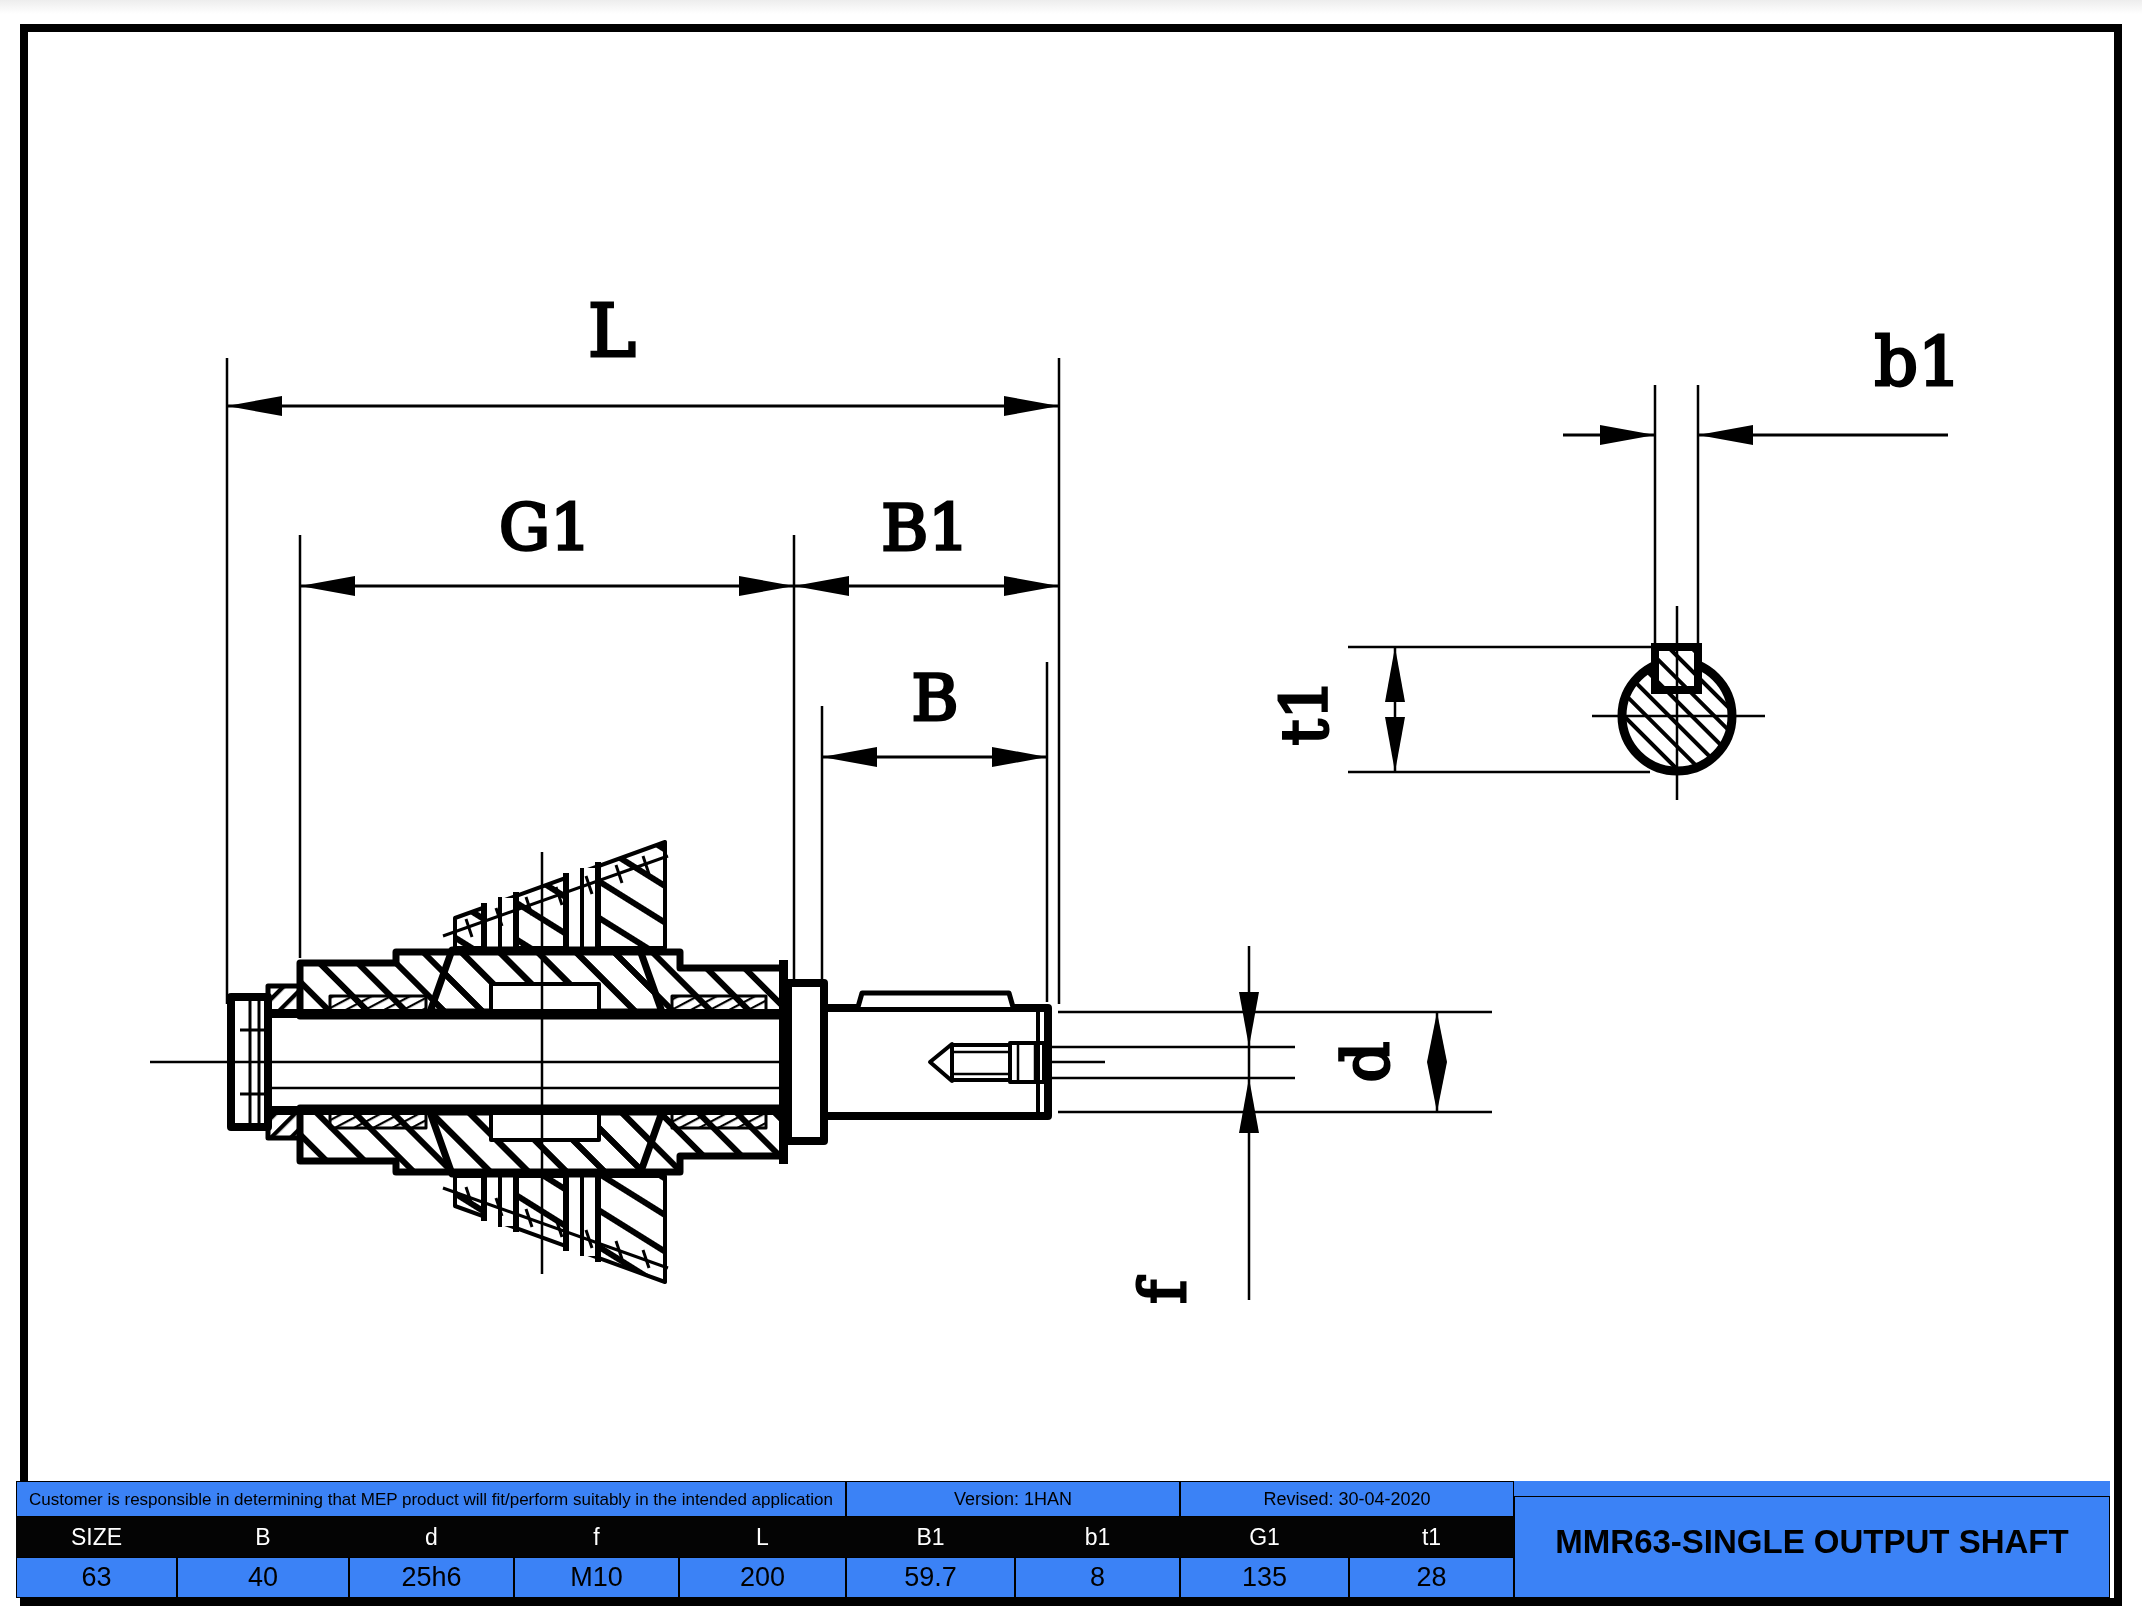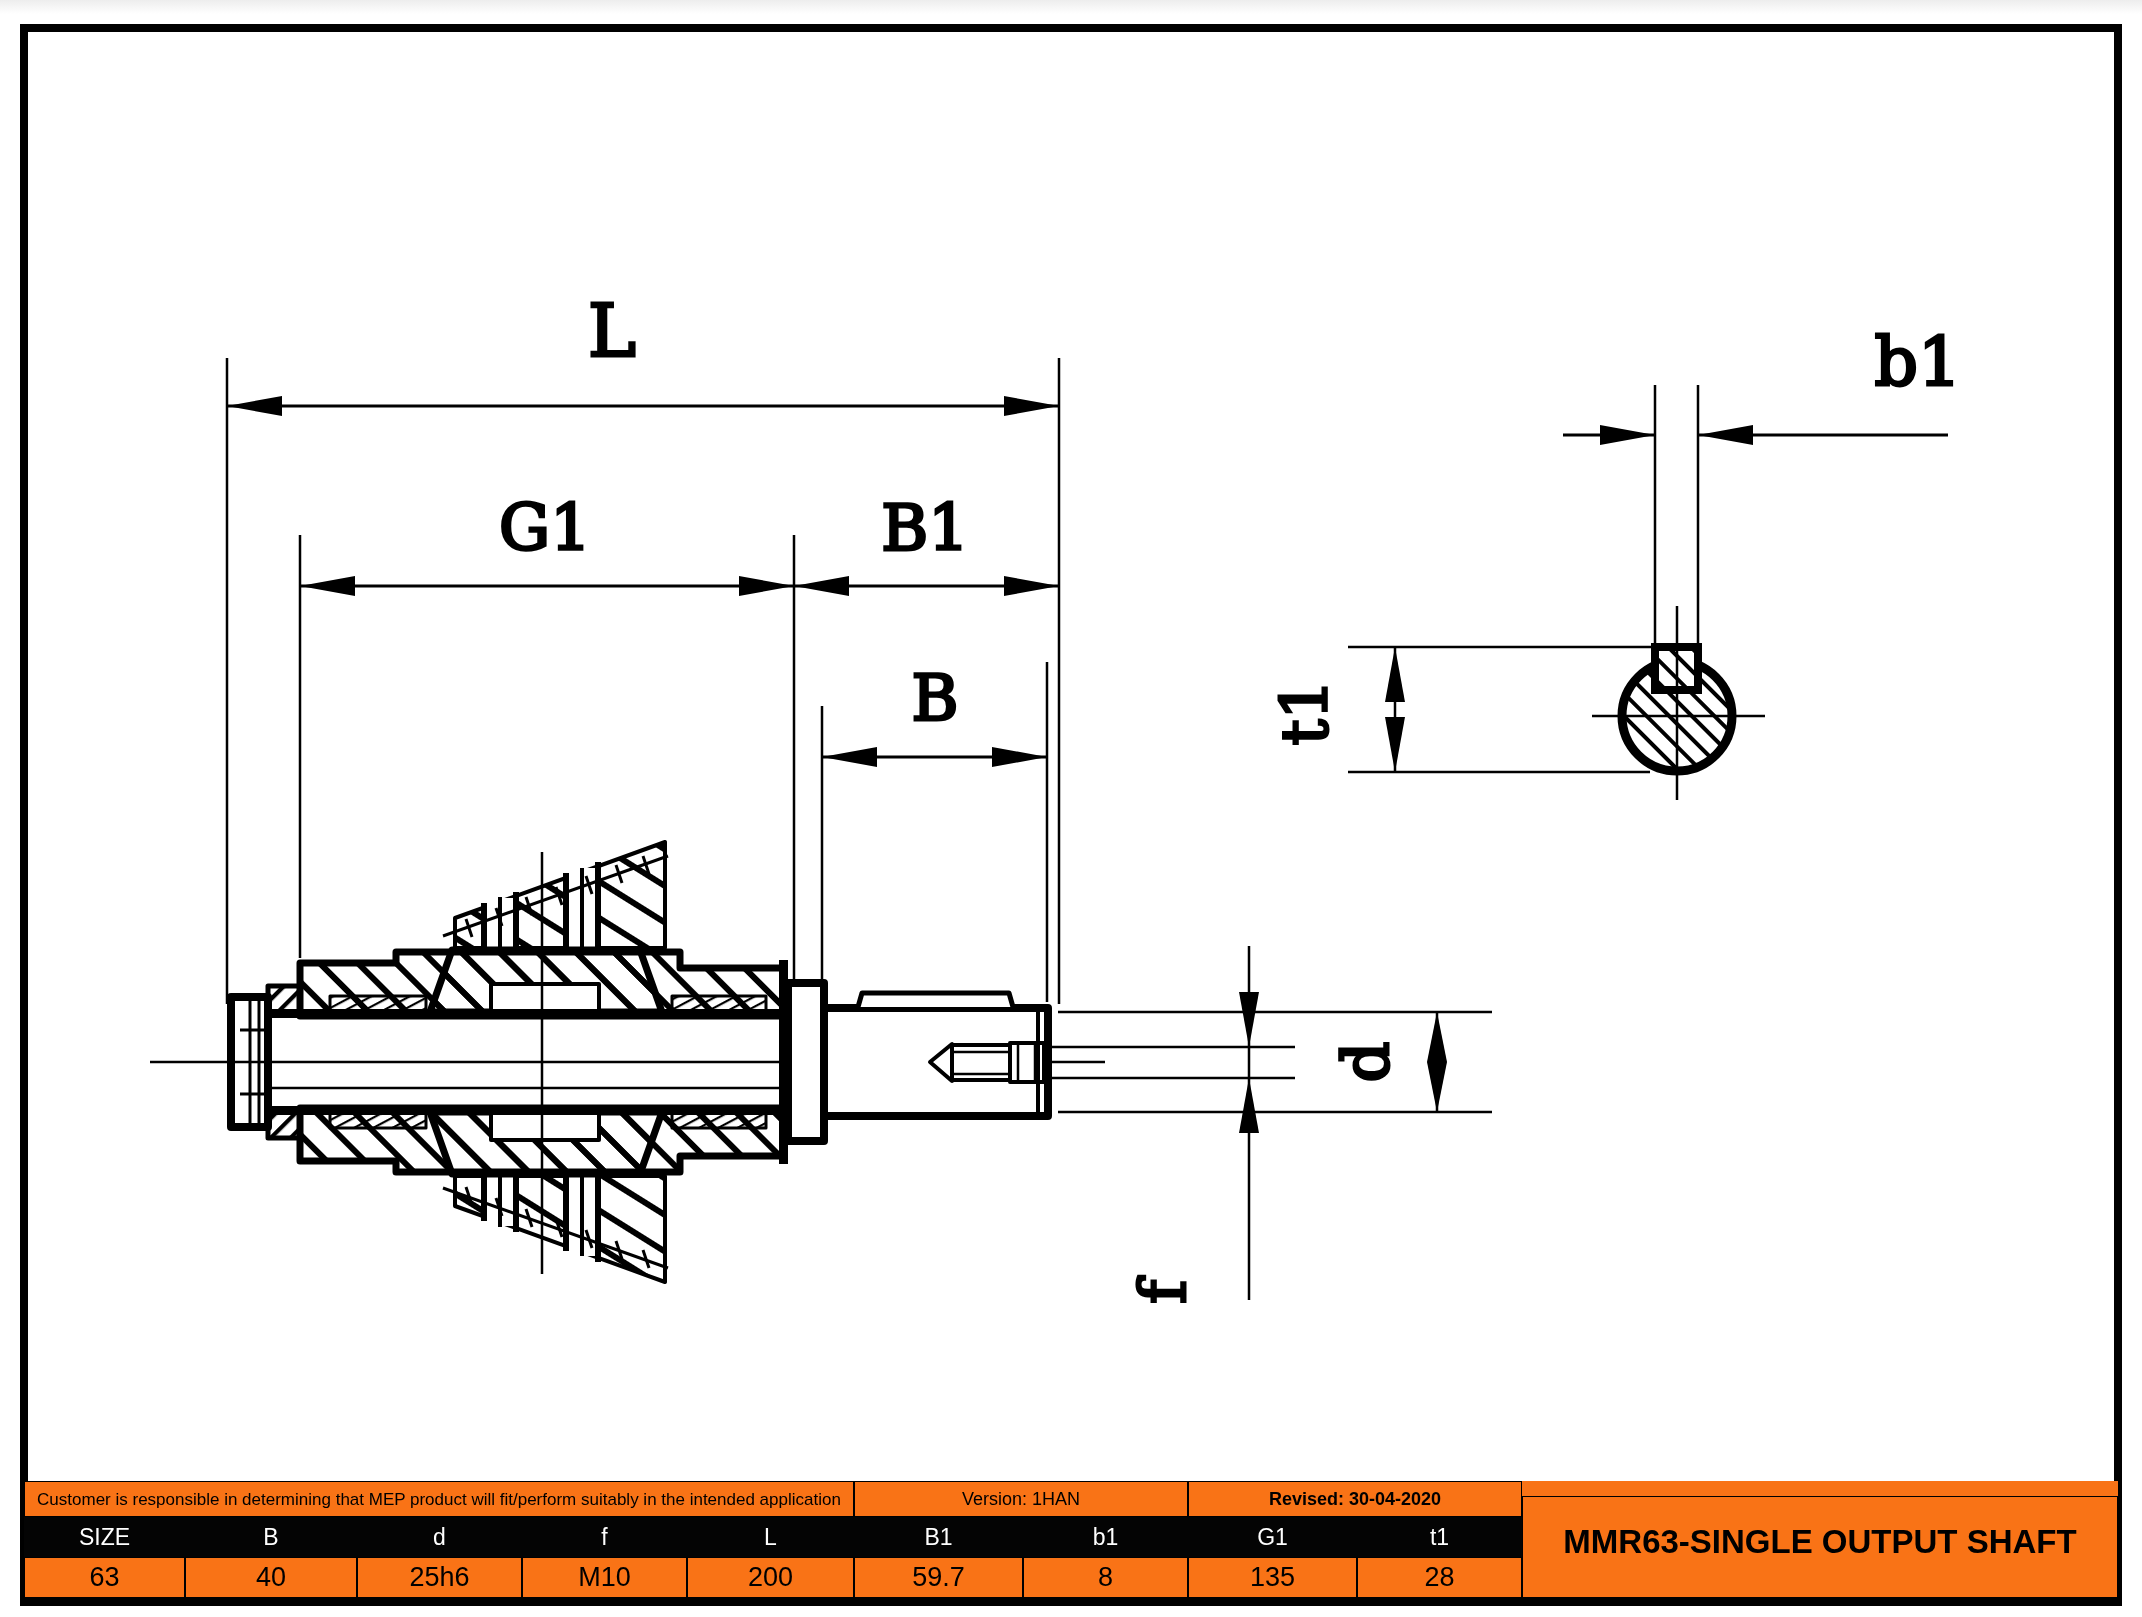"Customer is responsible in determining" .tblock { background: #f97316 -> #3b82f6; left: 24px -> 16px }
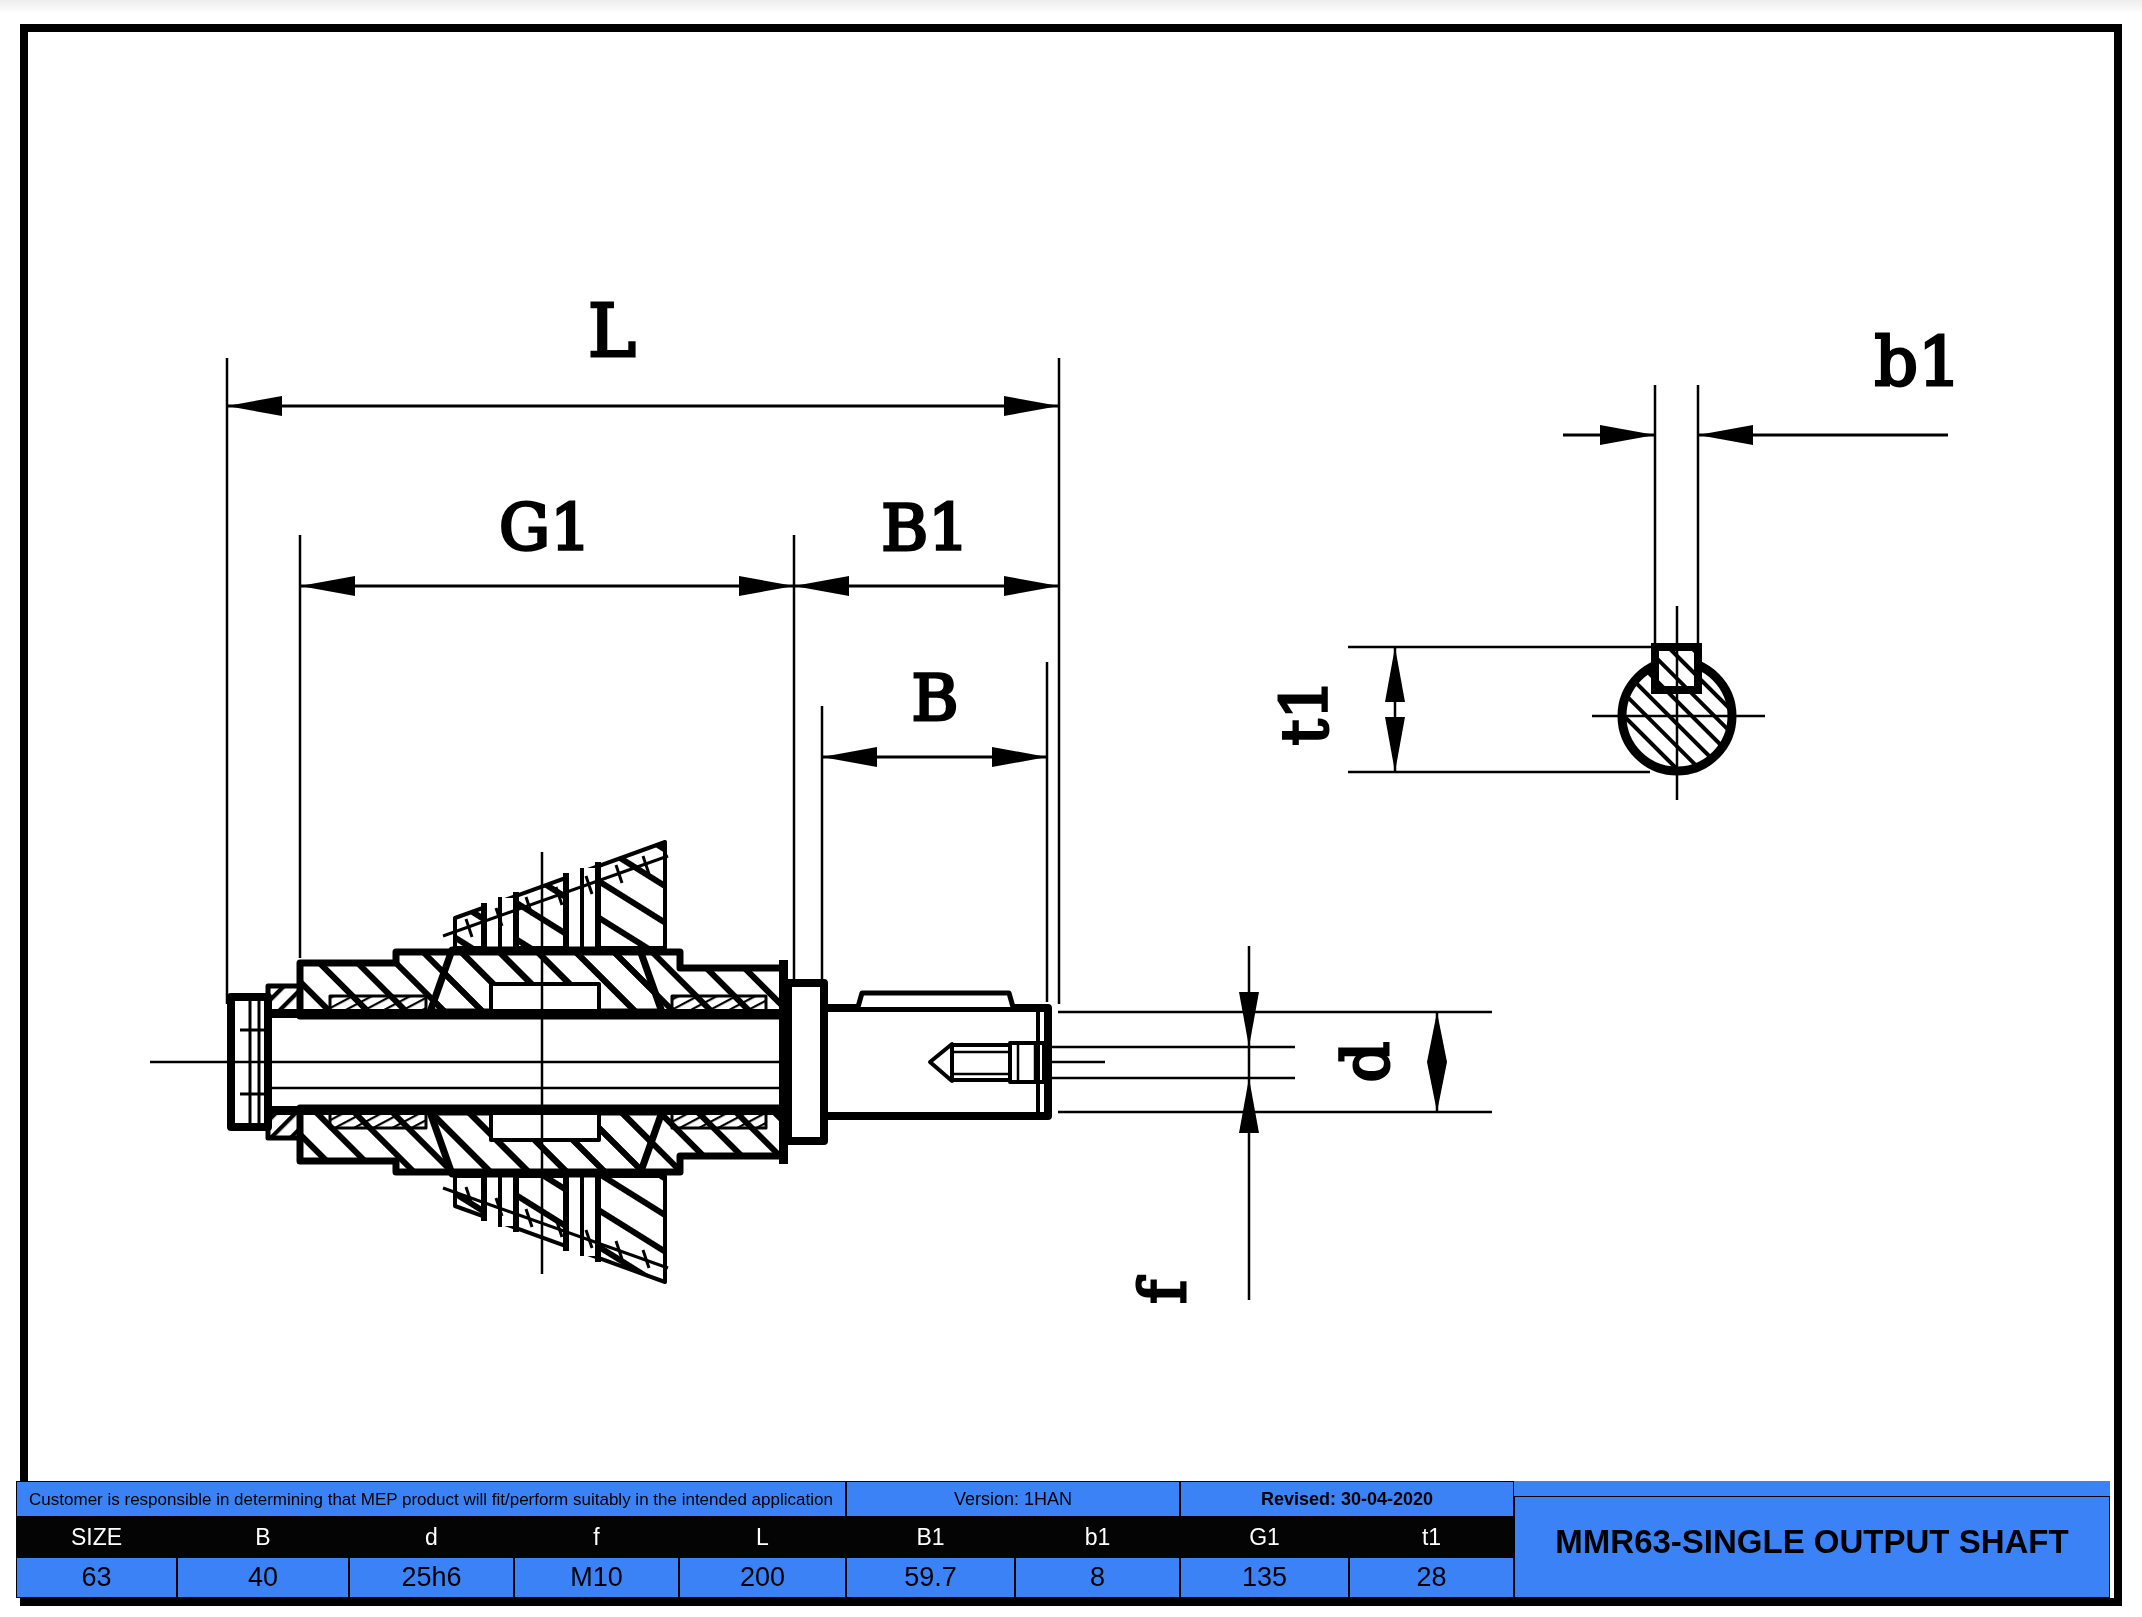"Revised: 30-04-2020" .span89 { font-weight: bold -> none }
